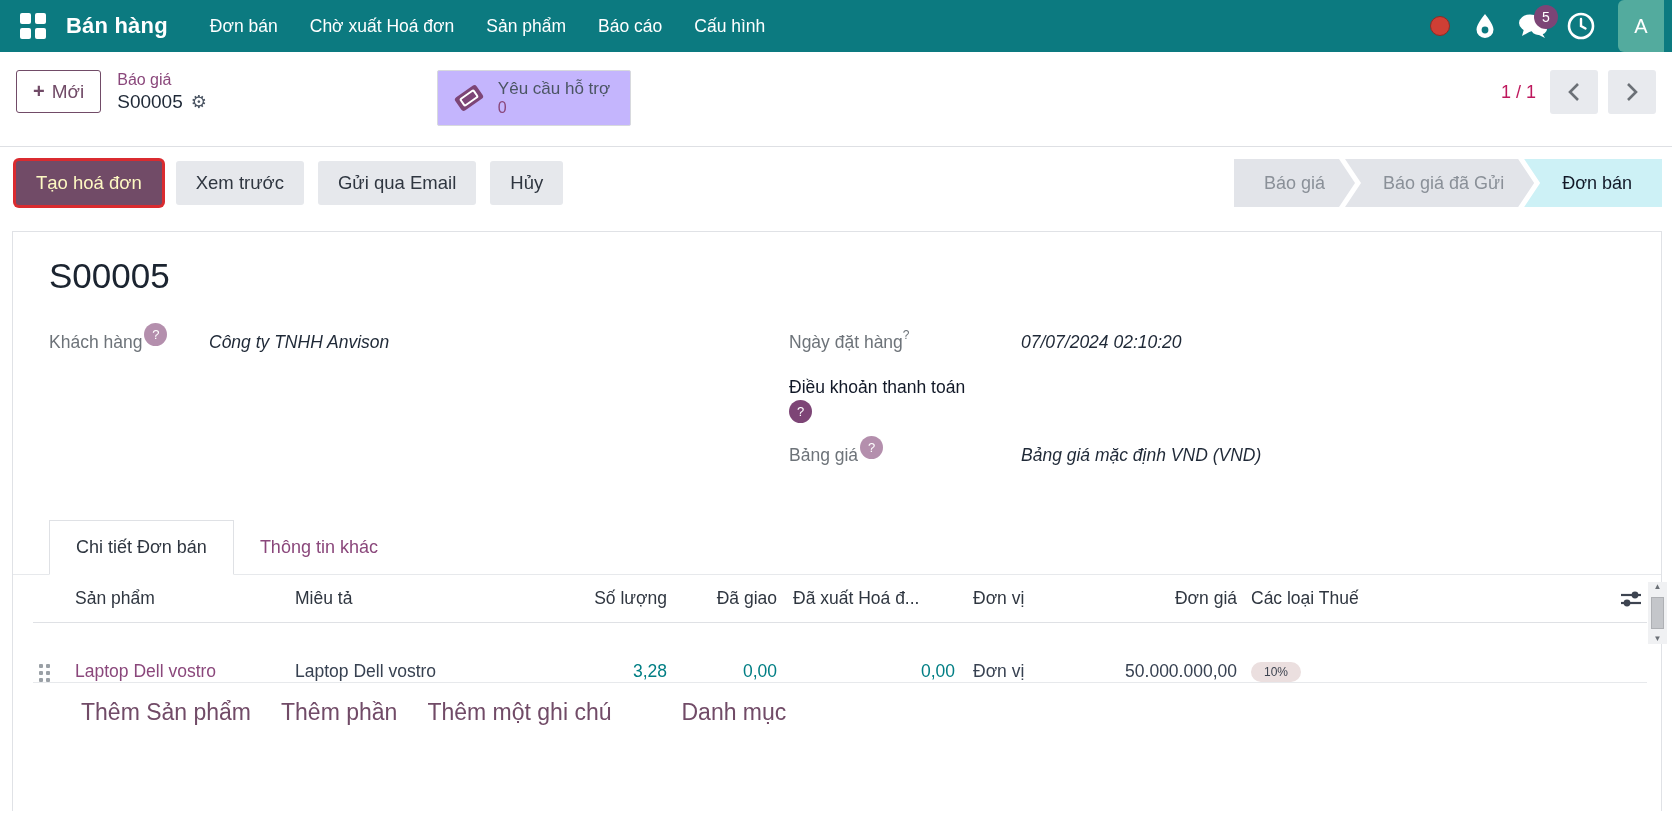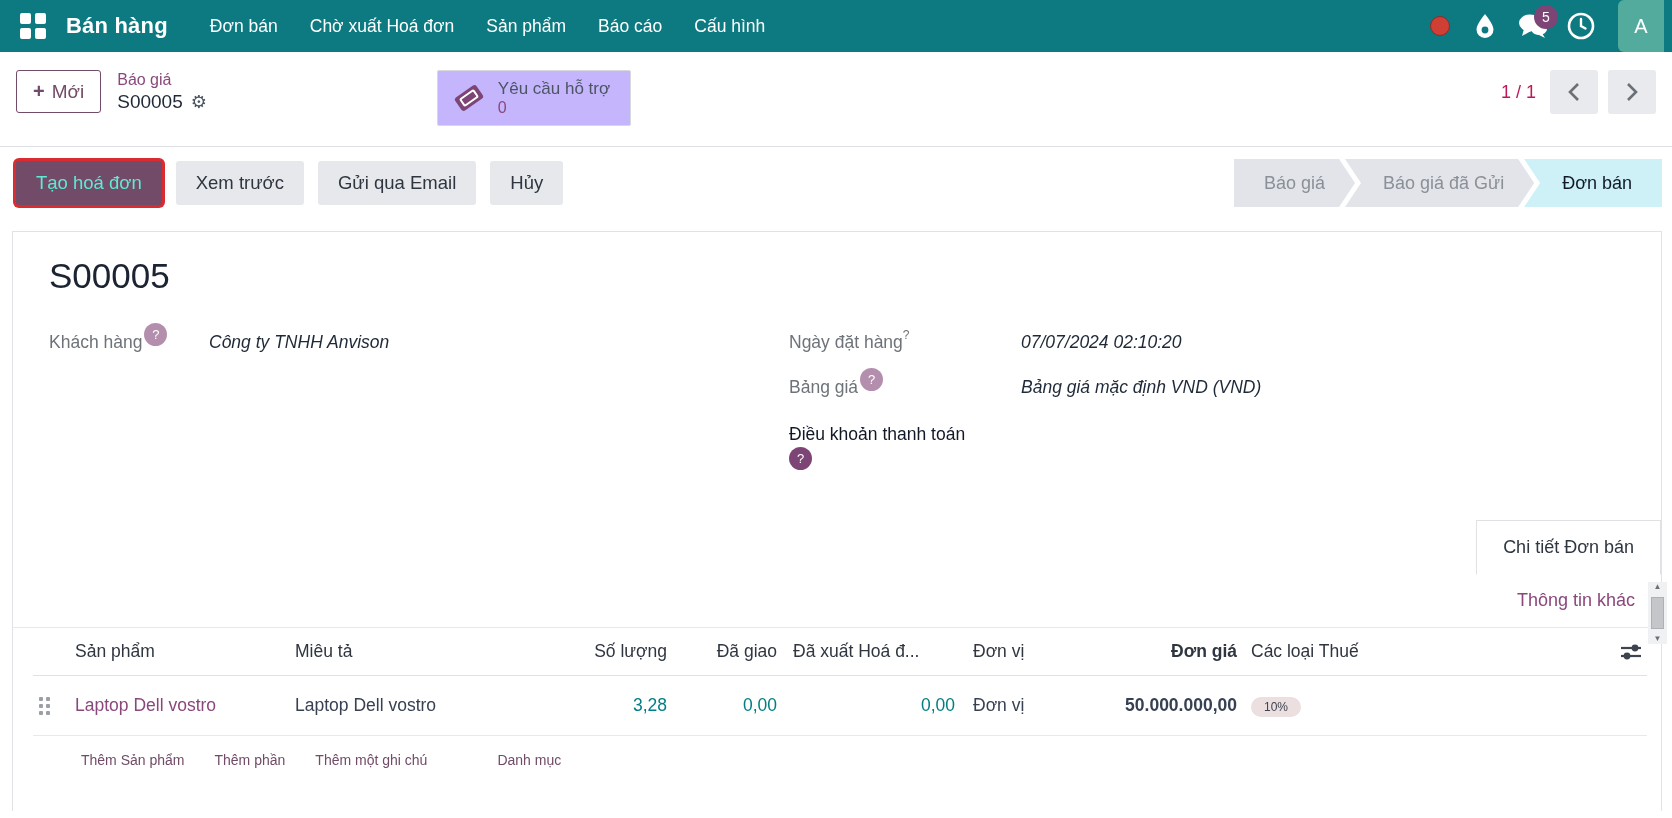"Tạo hoá đơn" .btn-primary { color: #5eead4 -> #fef9c3 }
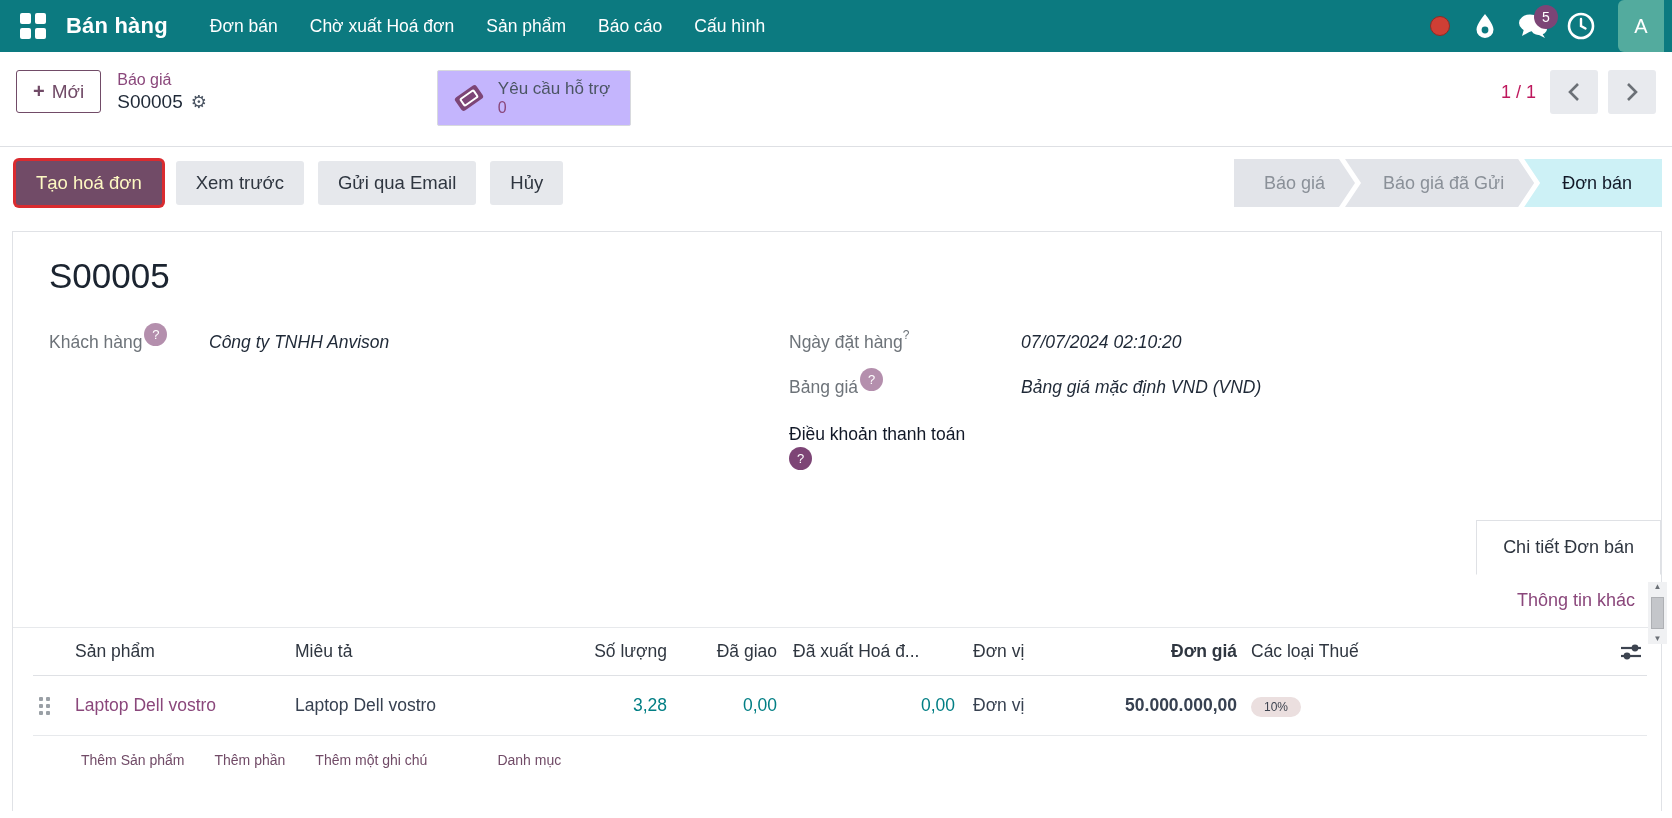"Bảng giá ?" div.field-row { order: before "Điều khoản thanh toán" -> after "Điều khoản thanh toán" }
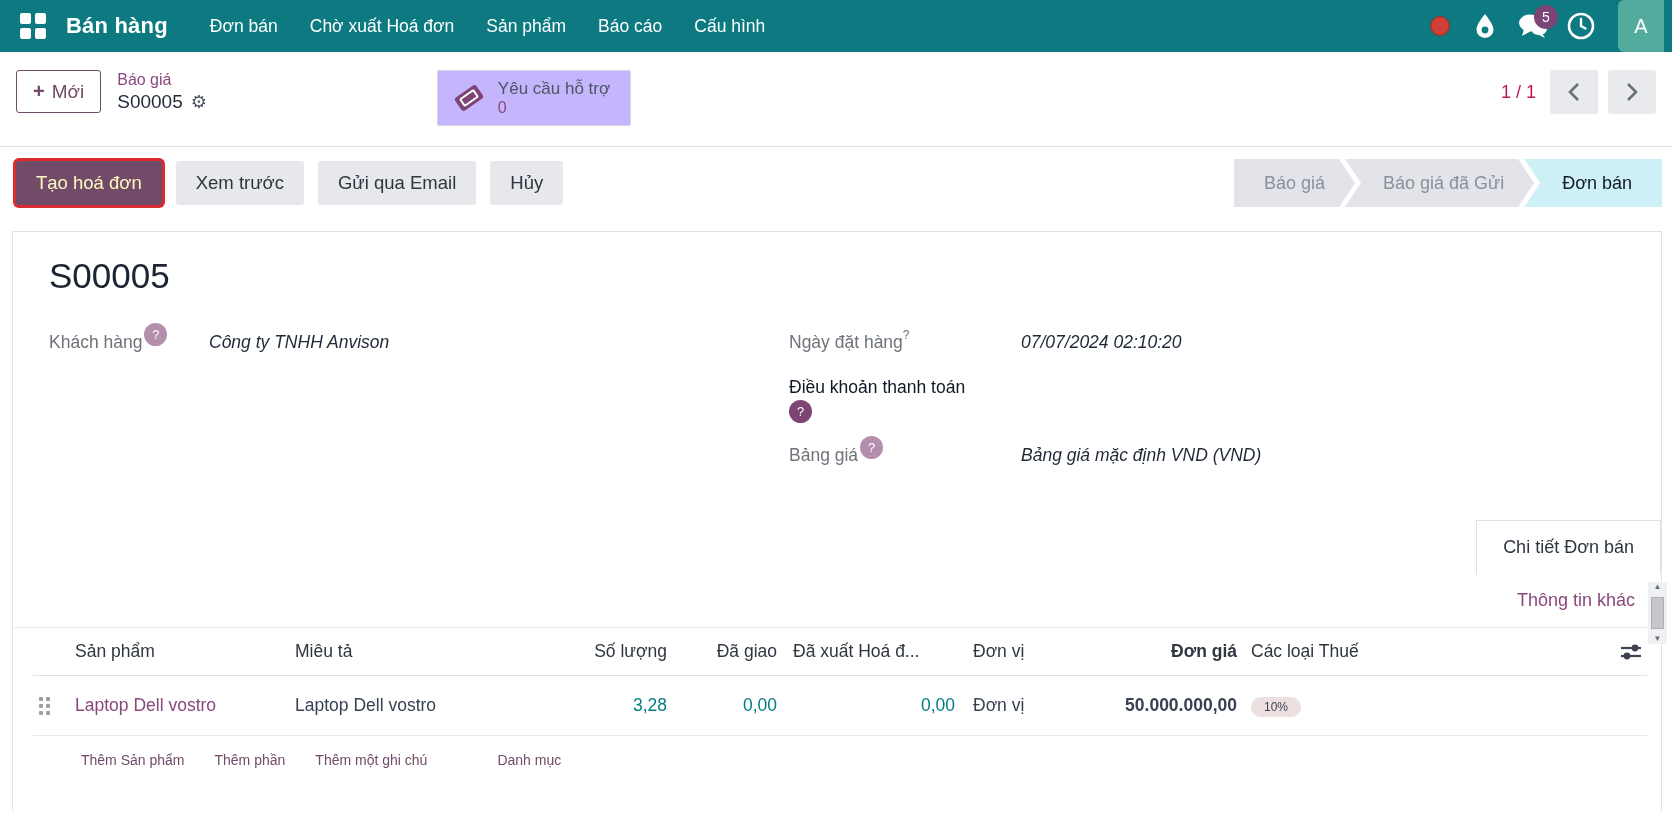"Chi tiết Đơn bán" div.tabs { flex-direction: column -> none }
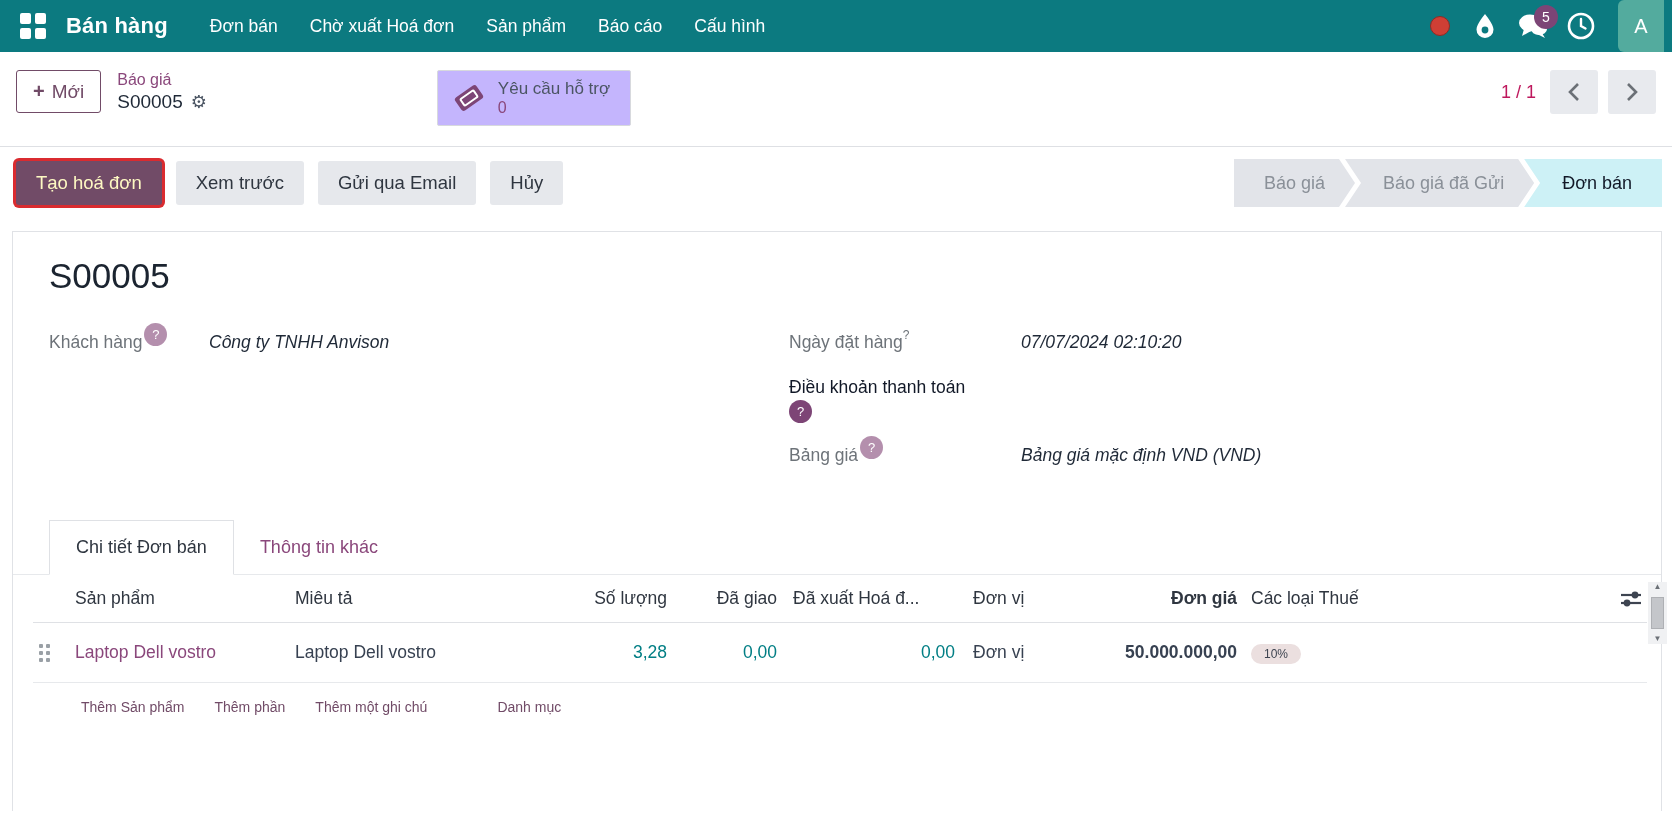"Đơn giá" .c-price { font-weight: bold -> none }
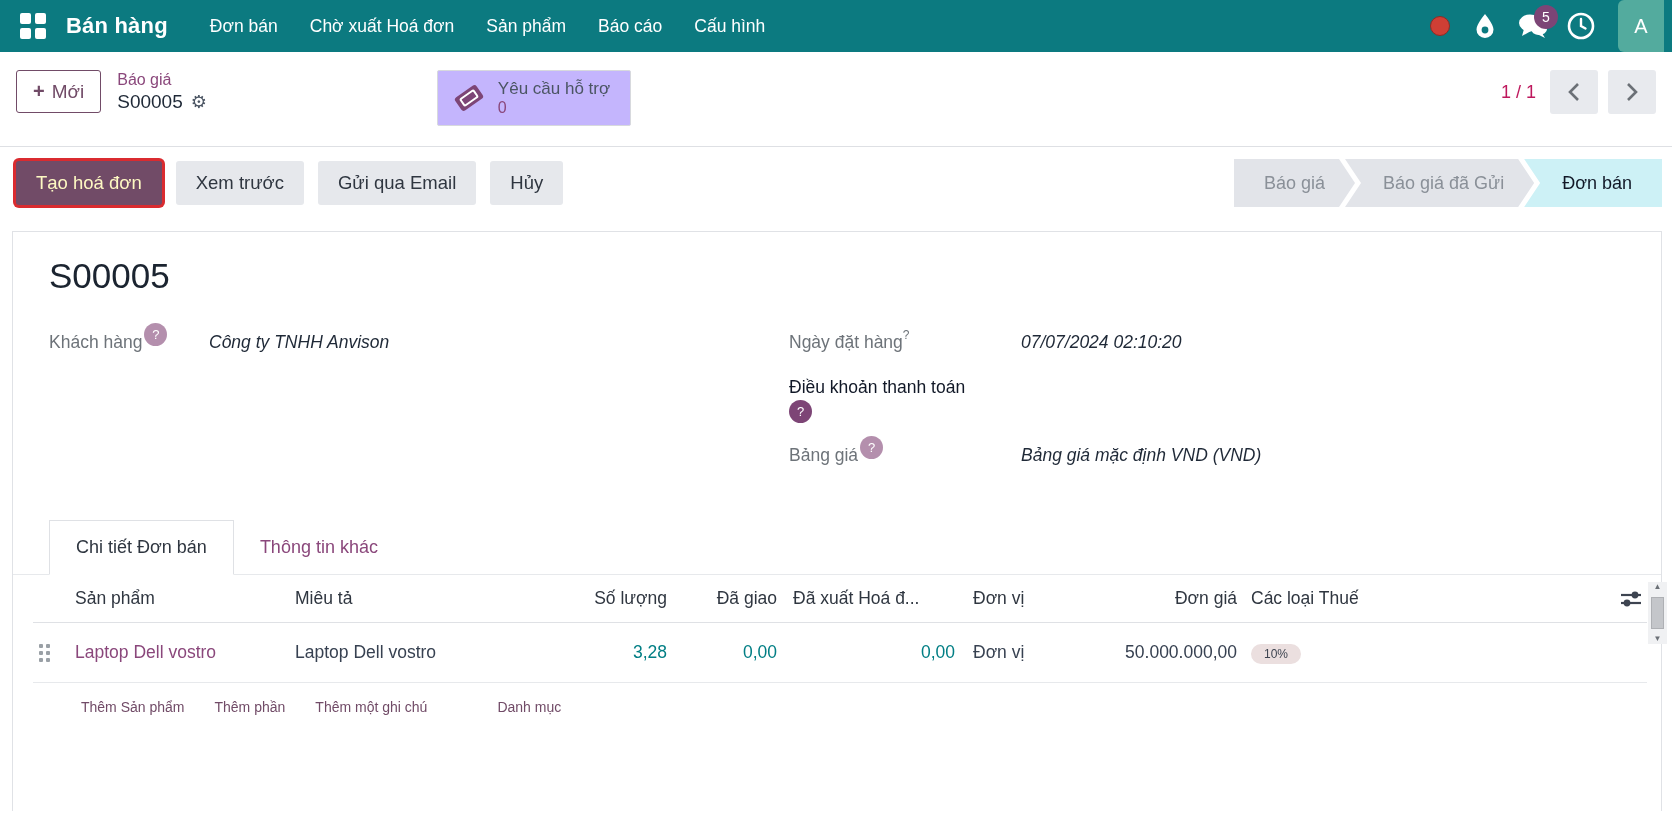"Laptop Dell vostro" .orow.data { align-items: none -> flex-end }
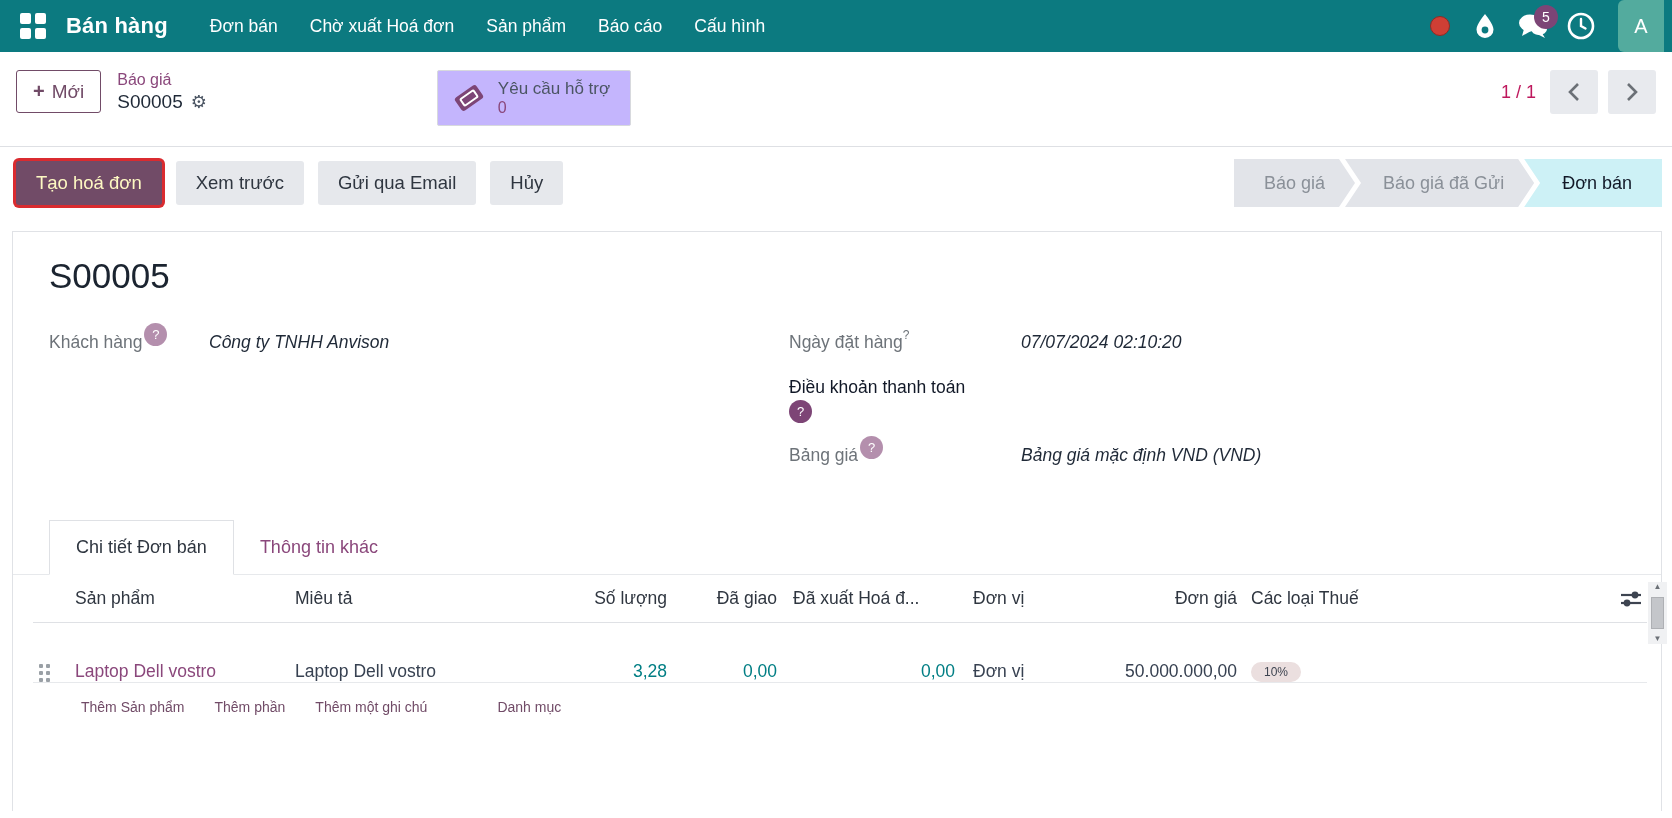"Thêm Sản phẩm" .line-links { font-size: 14px -> 23px }
